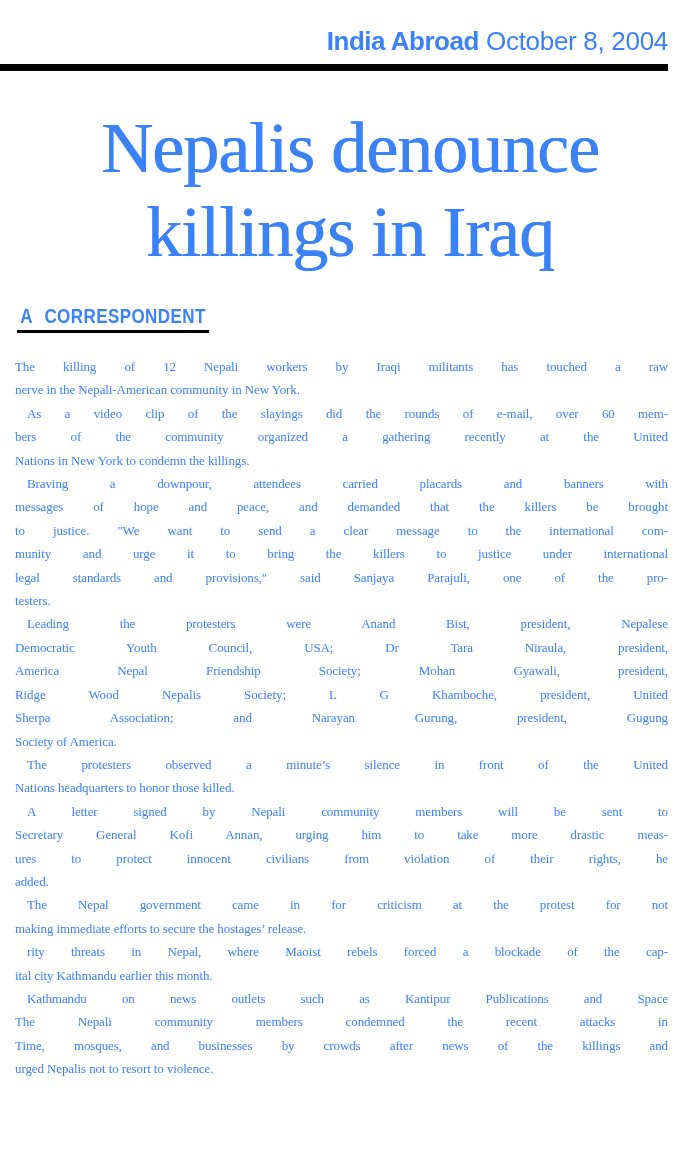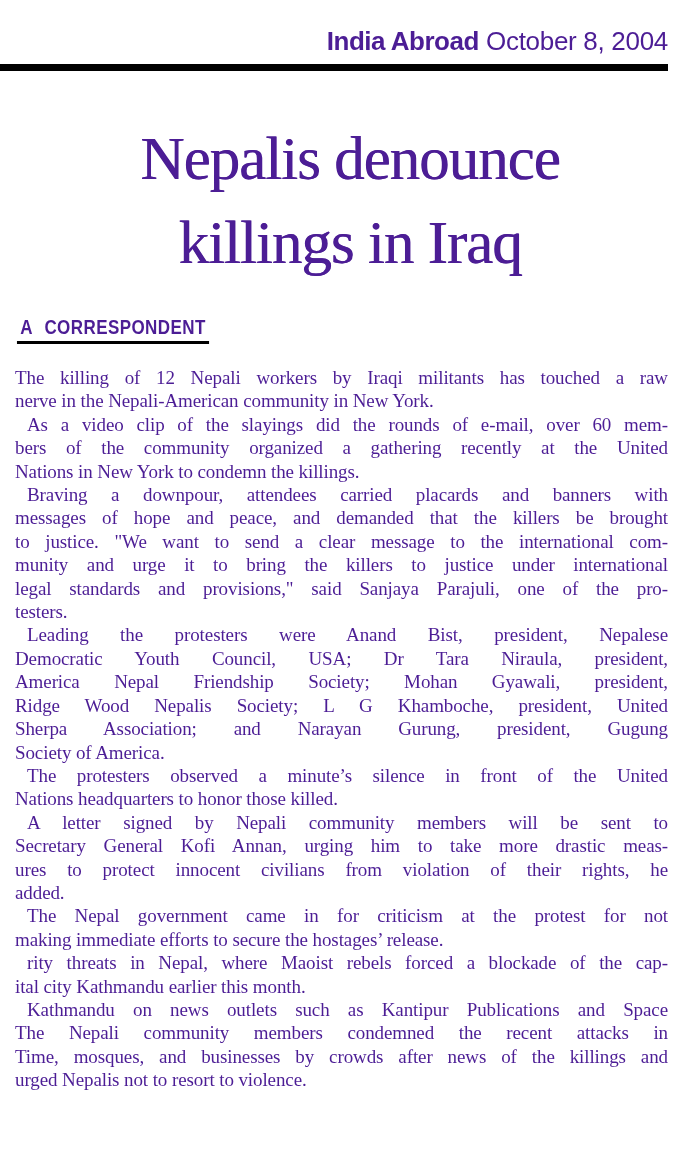"India Abroad October 8, 2004" .page { color: #4c1d95 -> #3b82f6 }
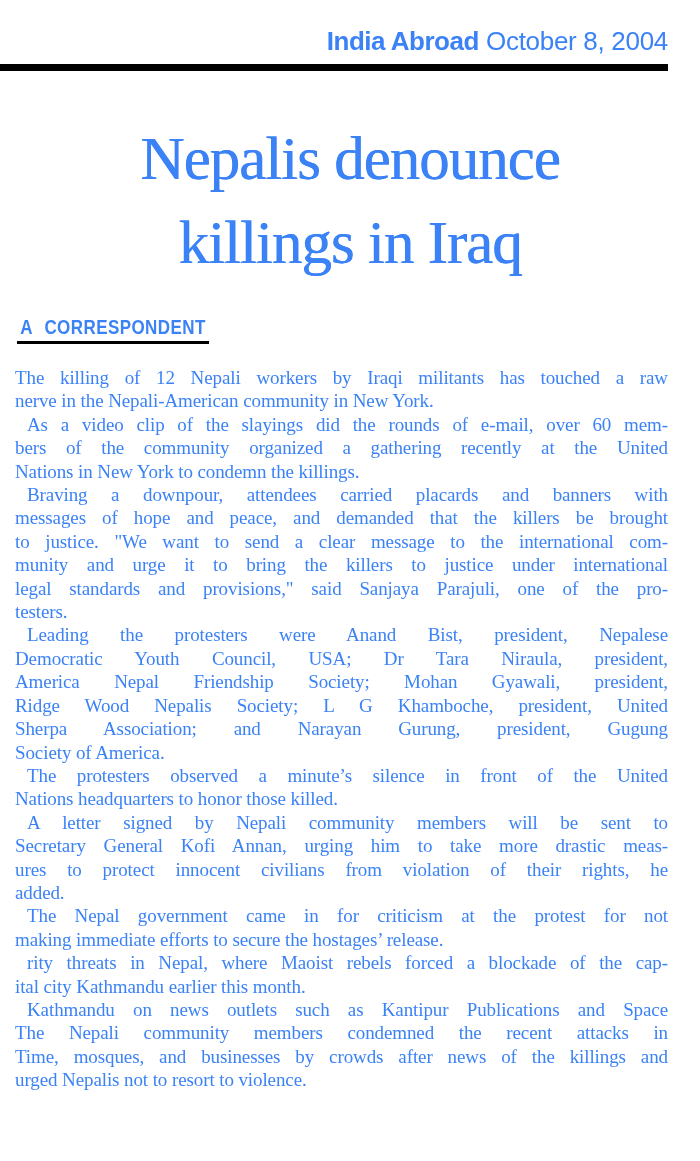"Nepalis denounce" .headline { font-size: 61px -> 72px; margin: 46px 0 0 0 -> 35px 0 0 0 }
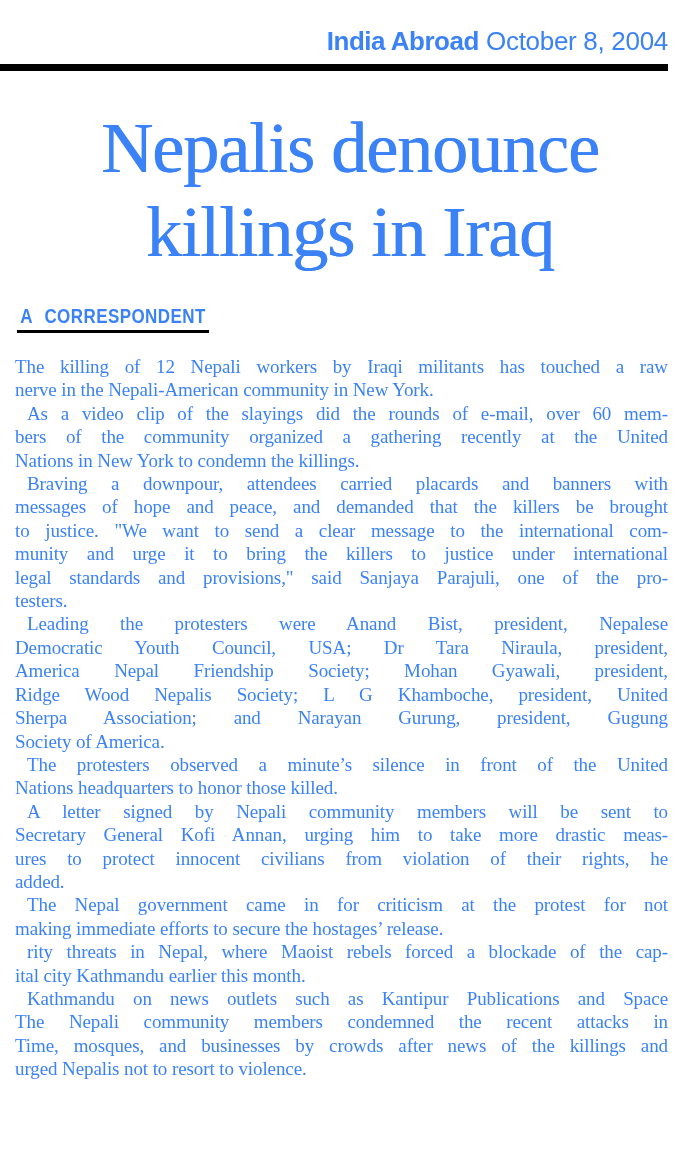"The killing of 12 Nepali" .body { font-size: 19px -> 13px }
